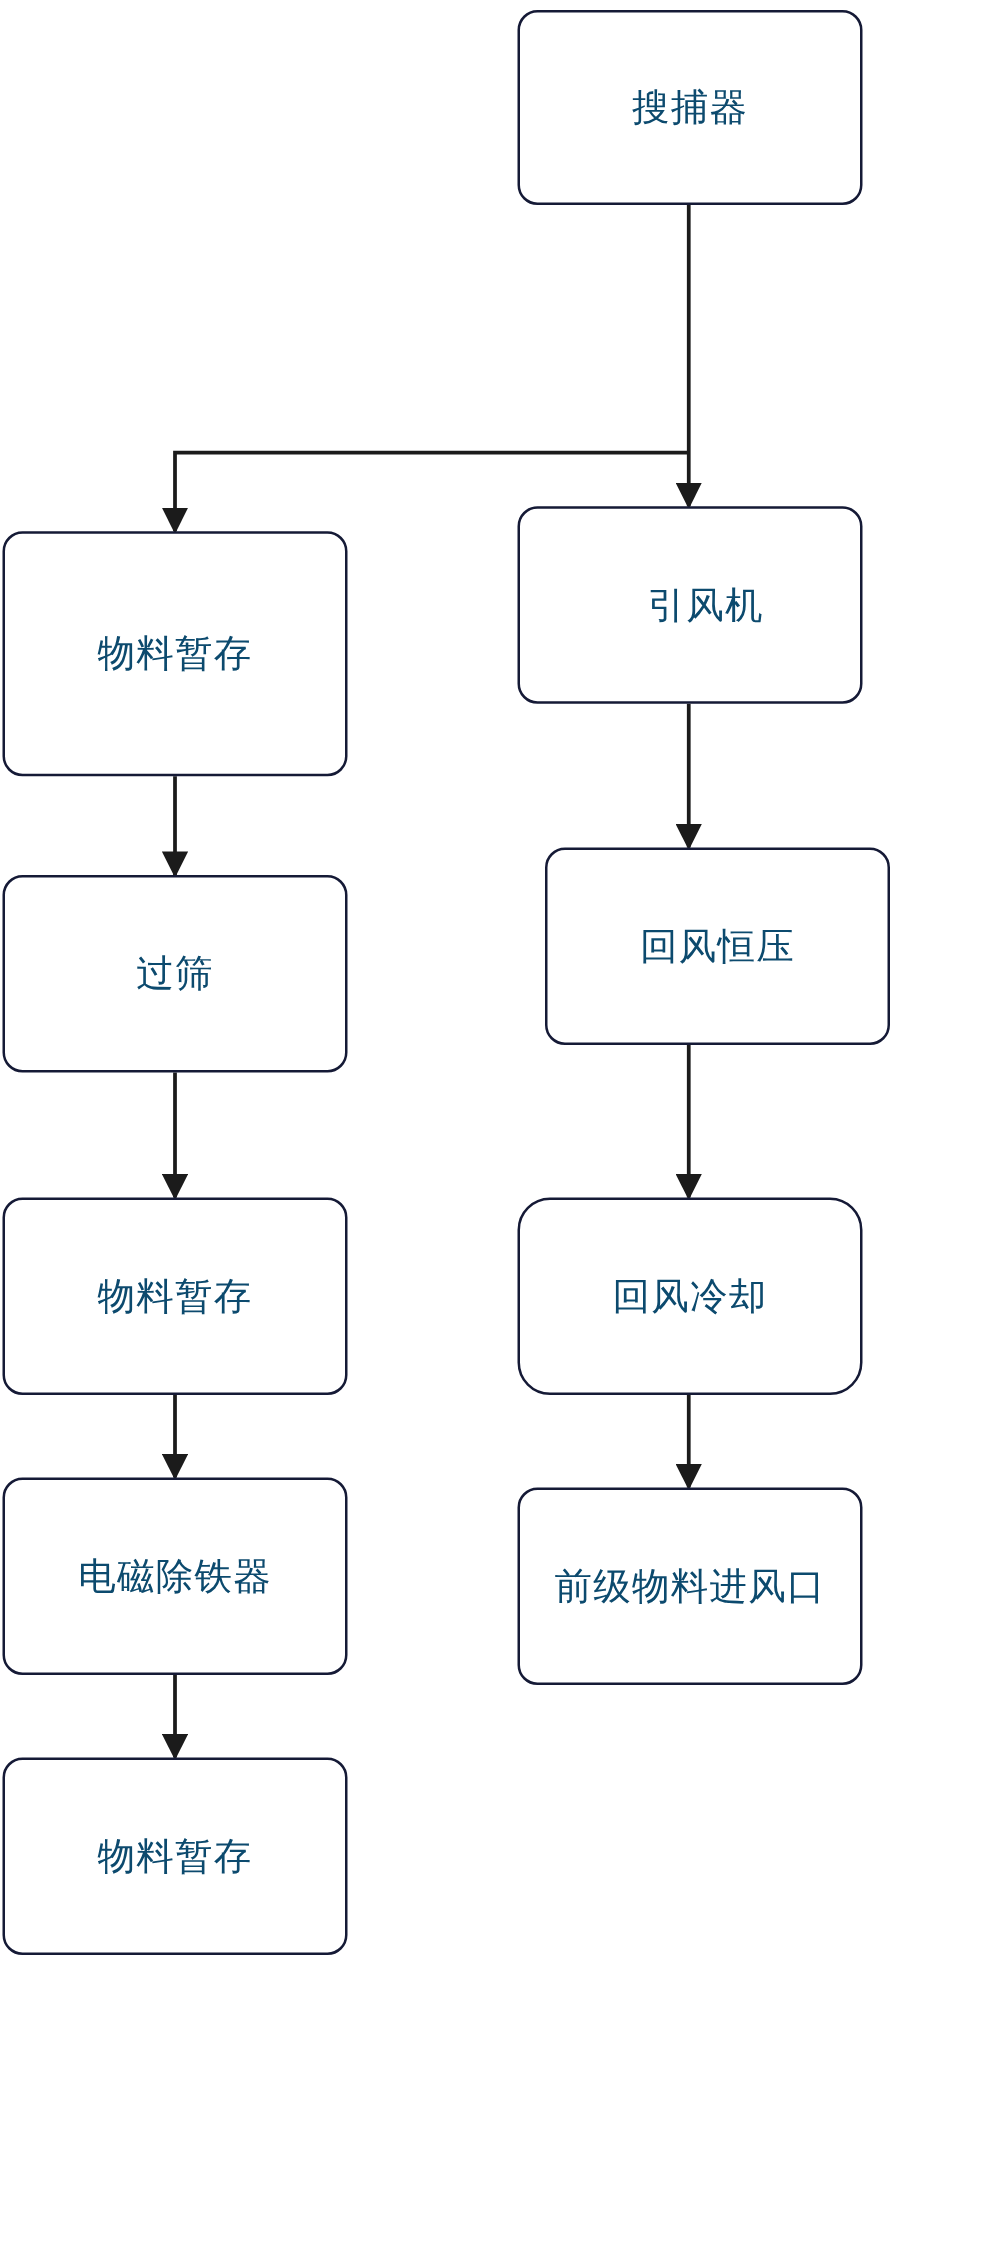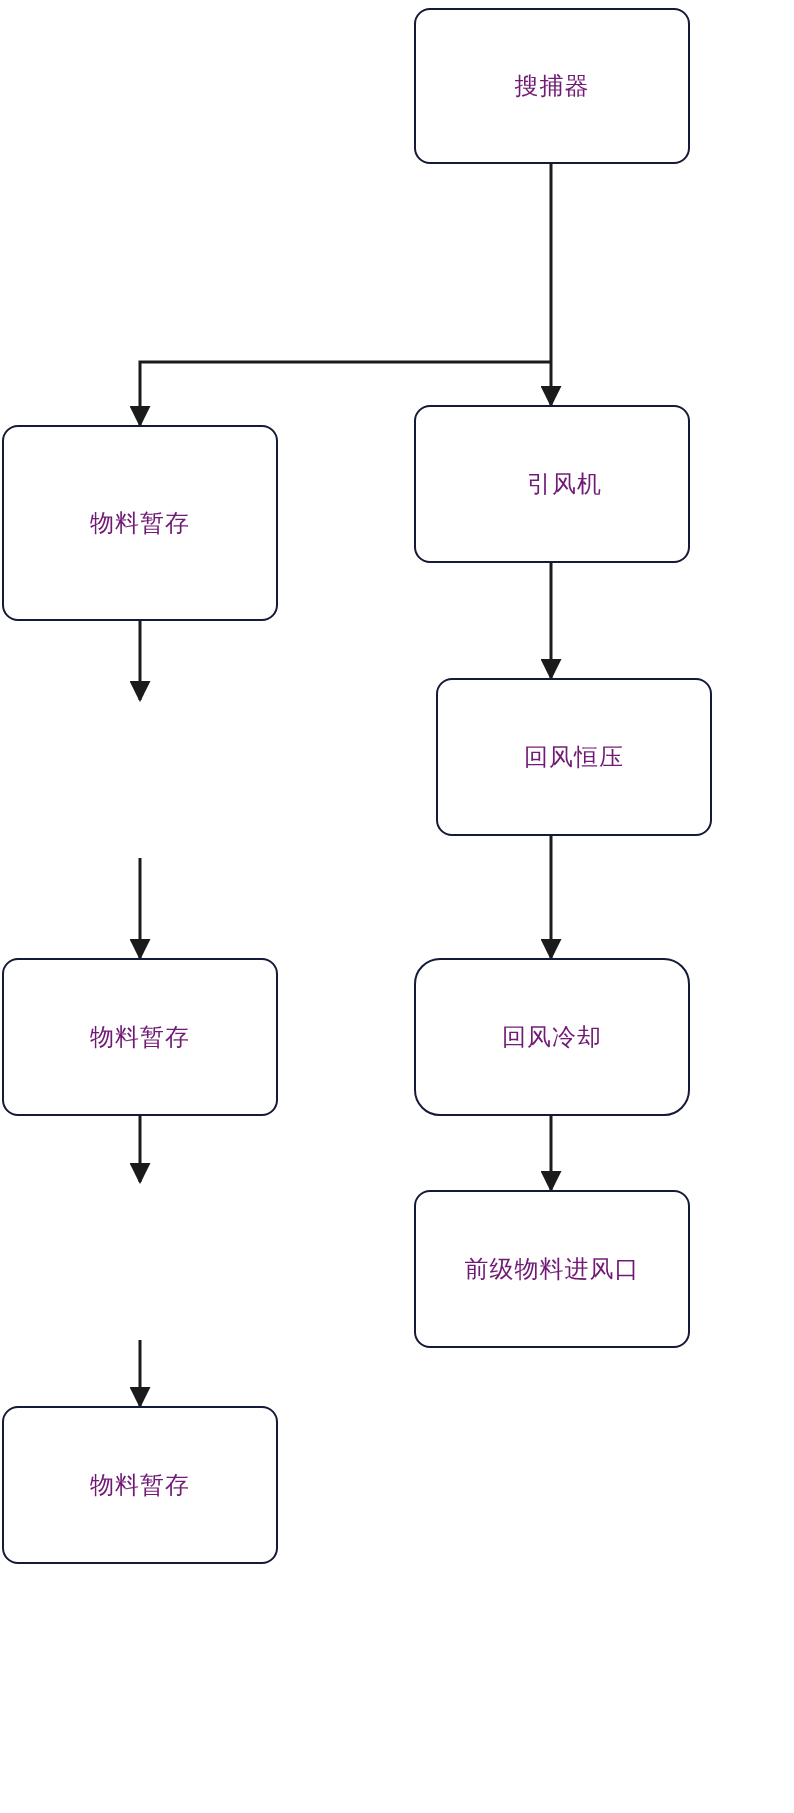"搜捕器" .node-label { color: #701a75 -> #0c4a6e; font-size: 24px -> 30px }
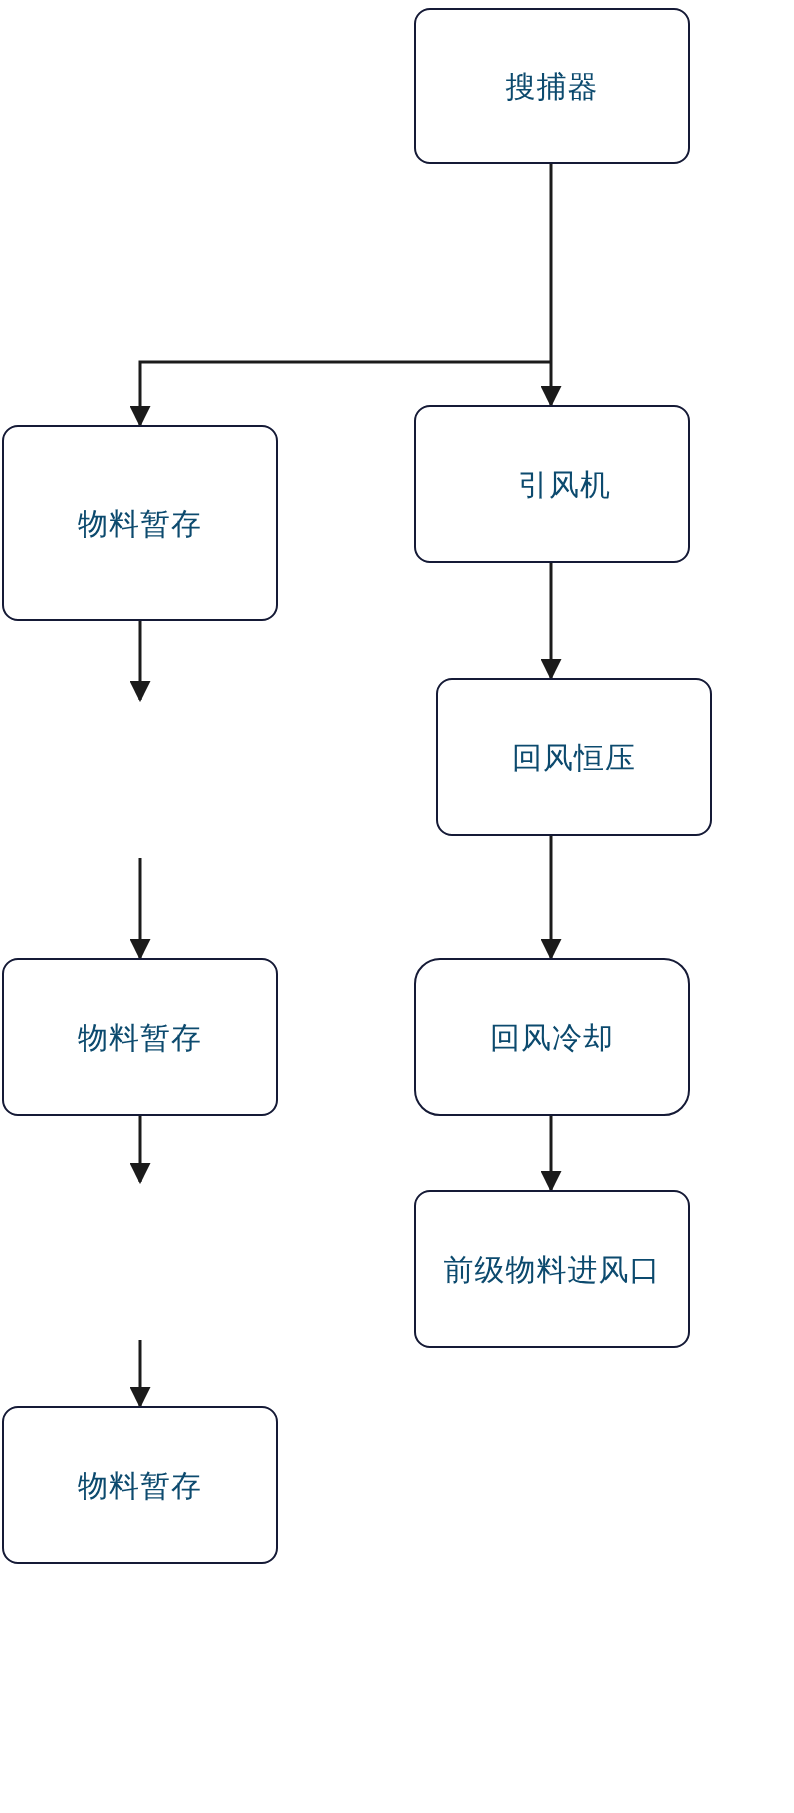"过筛" div.node { html: none -> <div> <span>过筛</span> </div> }
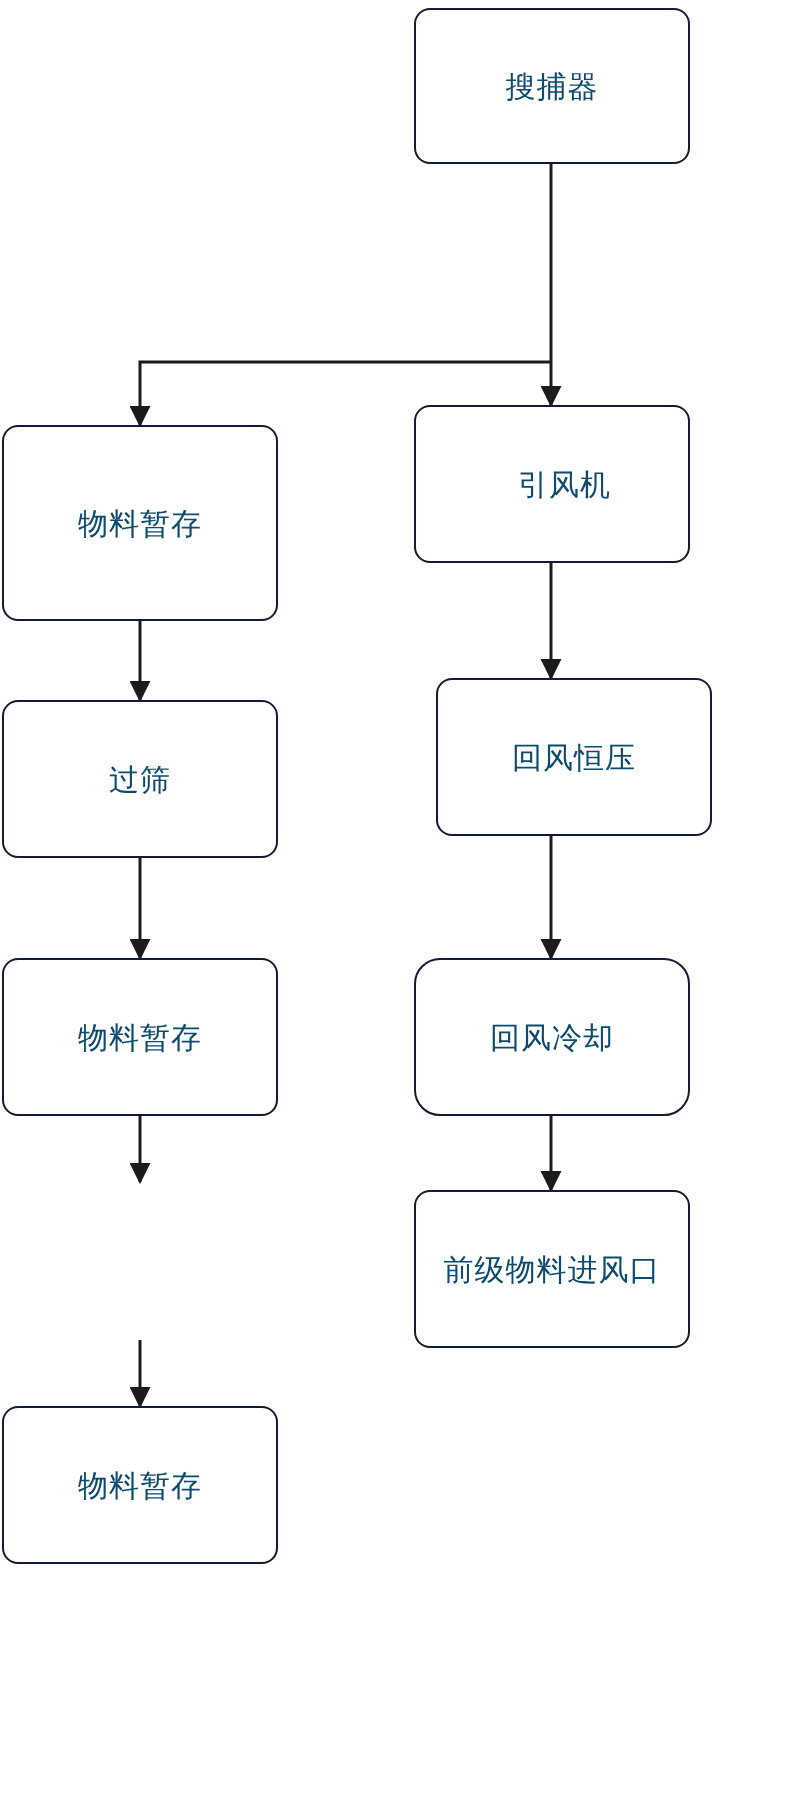"电磁除铁器" div.node { html: none -> <div> <span>电磁除铁器</span> </div> }
